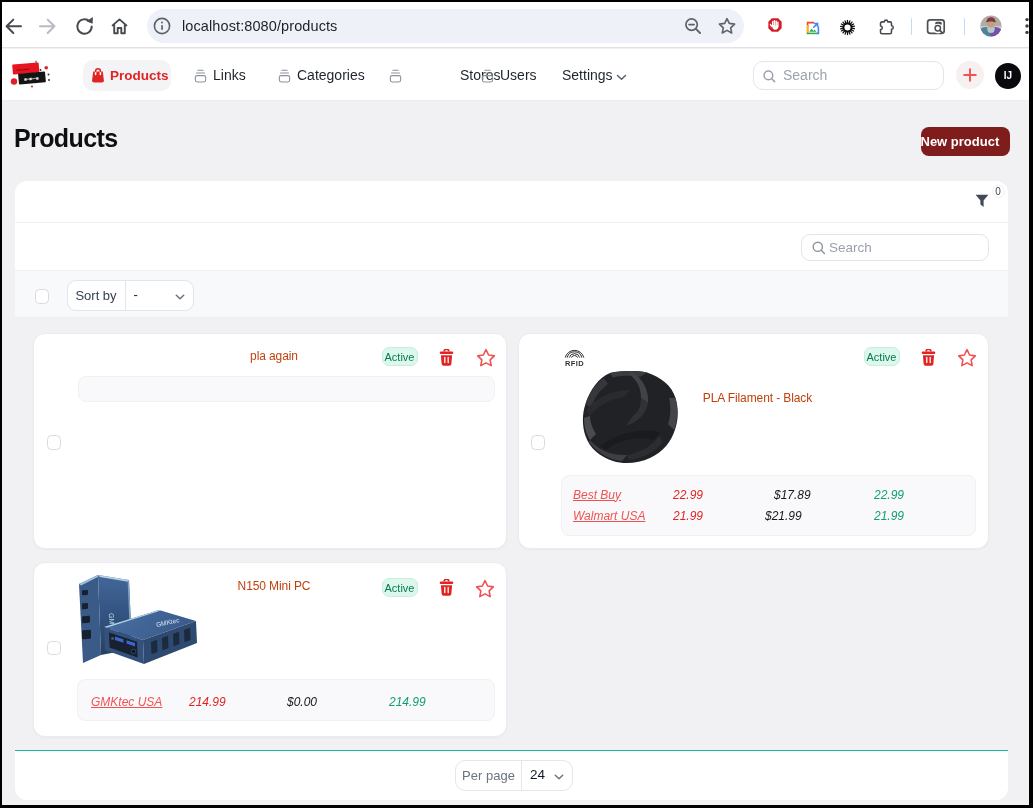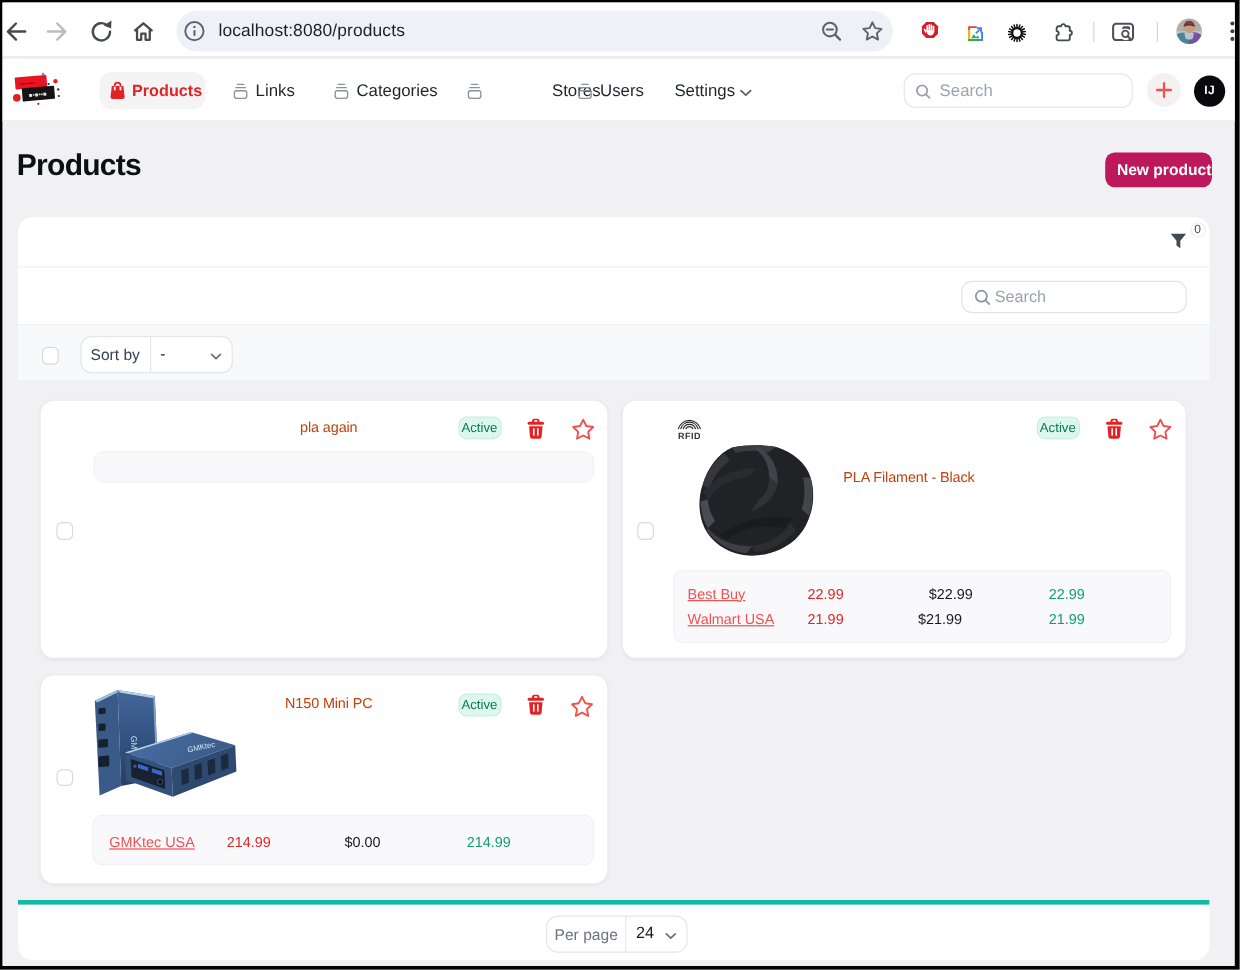"New product" #newprod { background: #be185d -> #7f1d1d; text-align: right -> left }
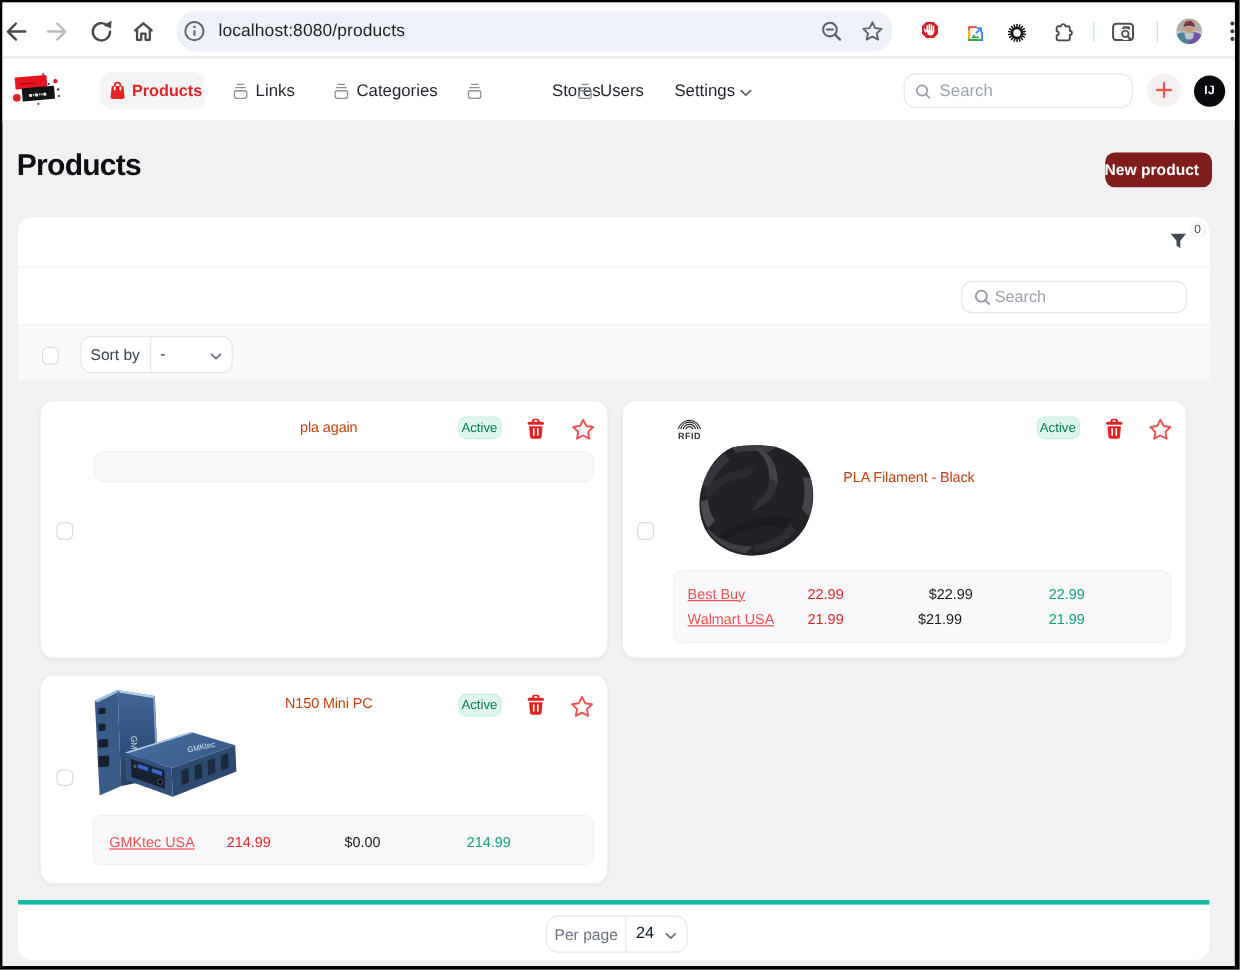"Best Buy" .cell { font-style: none -> italic }
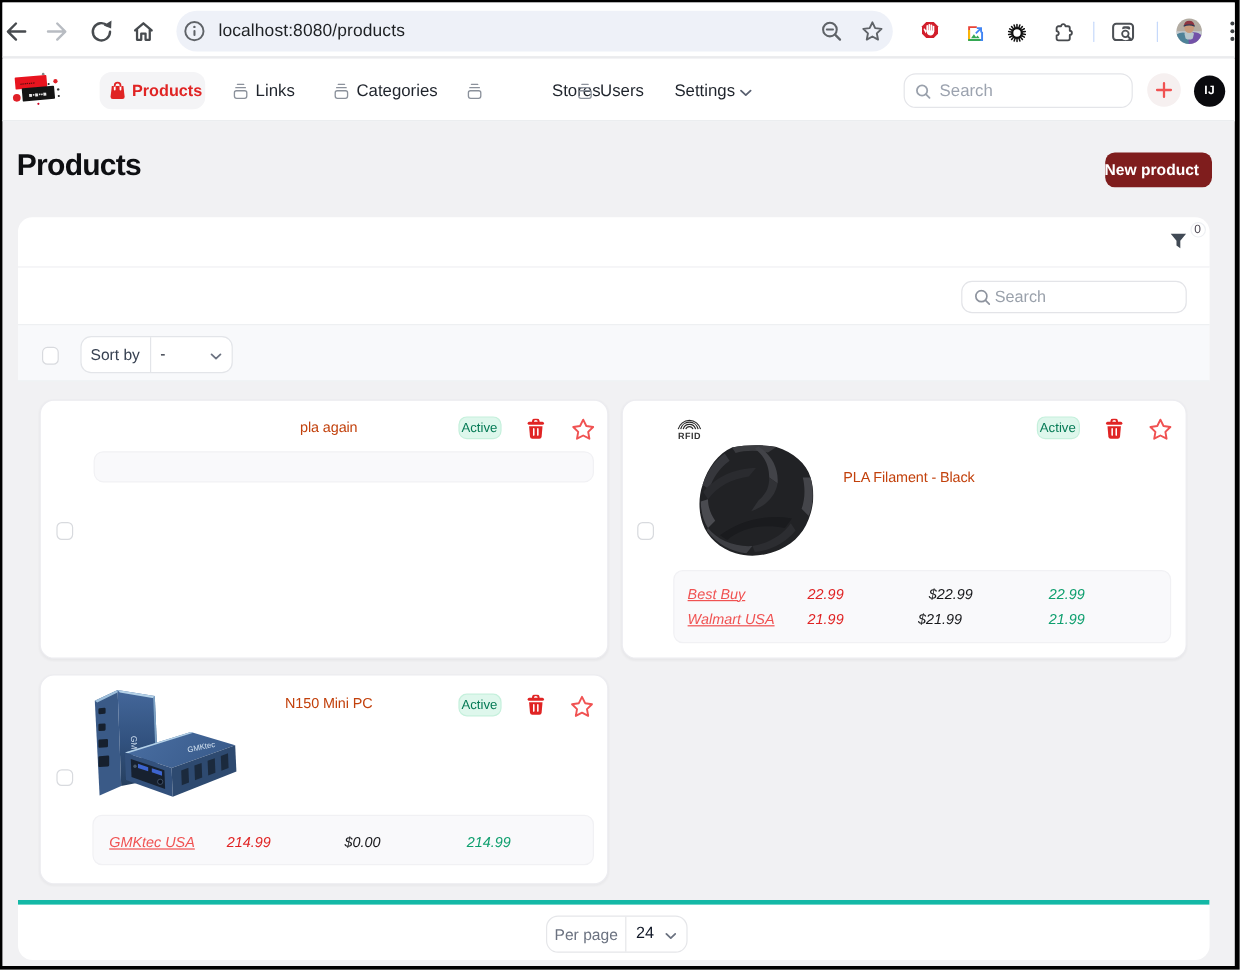"$22.99" span.cell { text: $22.99 -> $17.89 }
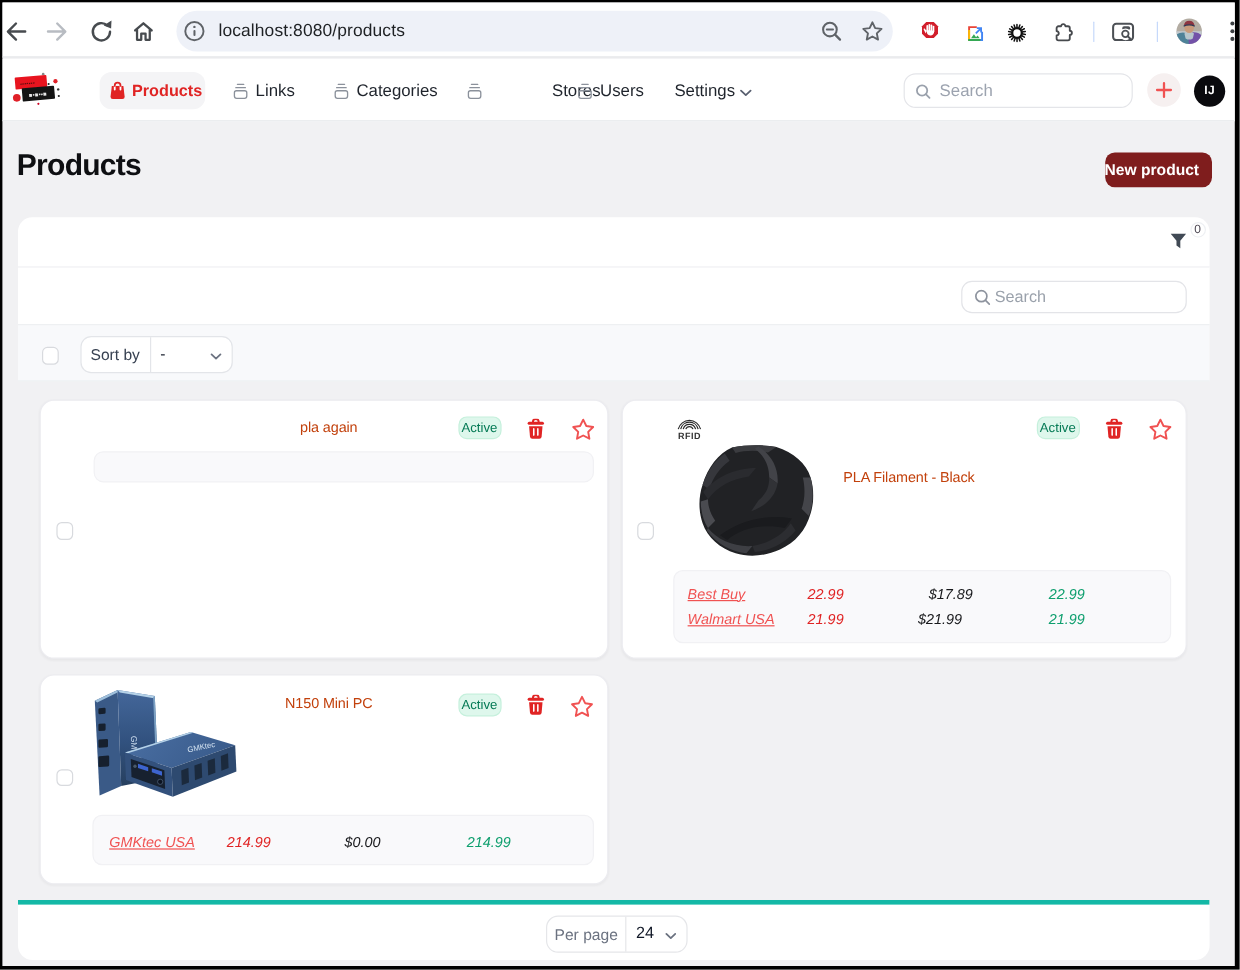"Per page" #footer { border-top: 4px solid #14b8a6 -> 1px solid #14b8a6 }
